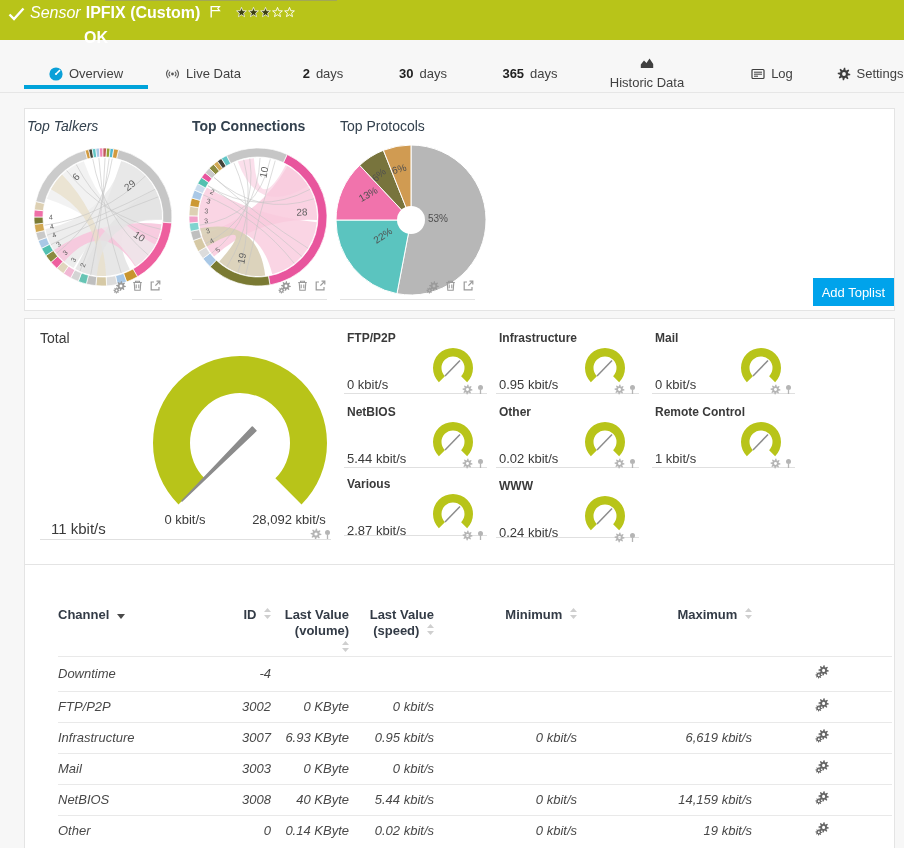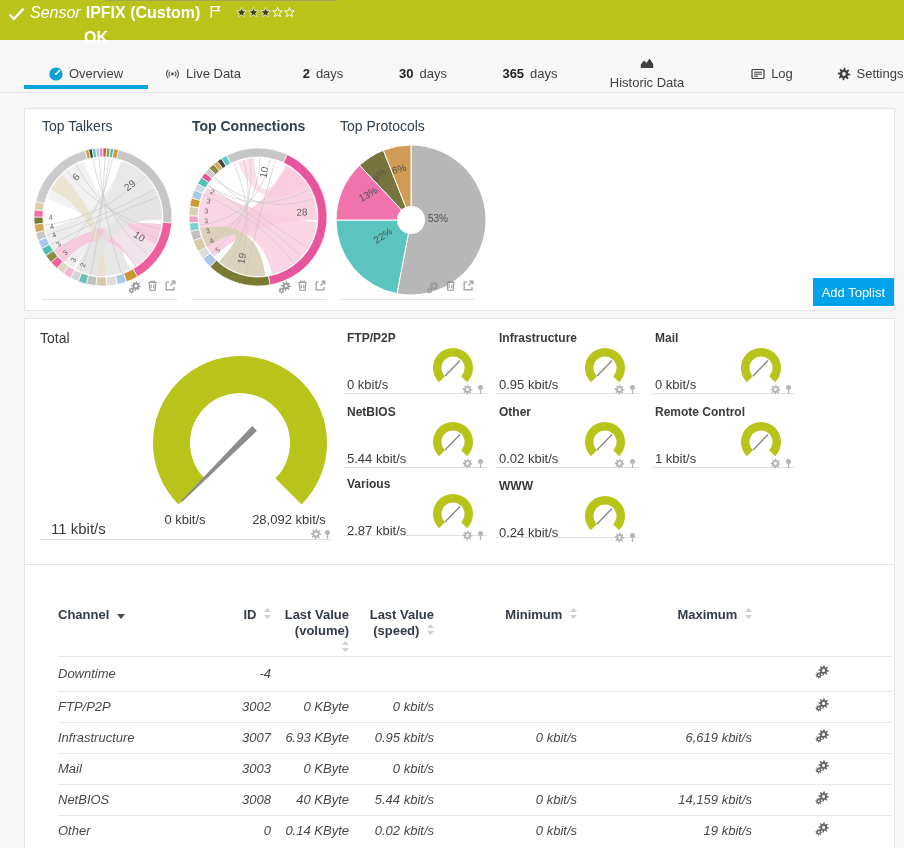"Top Talkers" div.tl-cell { font-style: none -> italic; left: 17px -> 2px }
